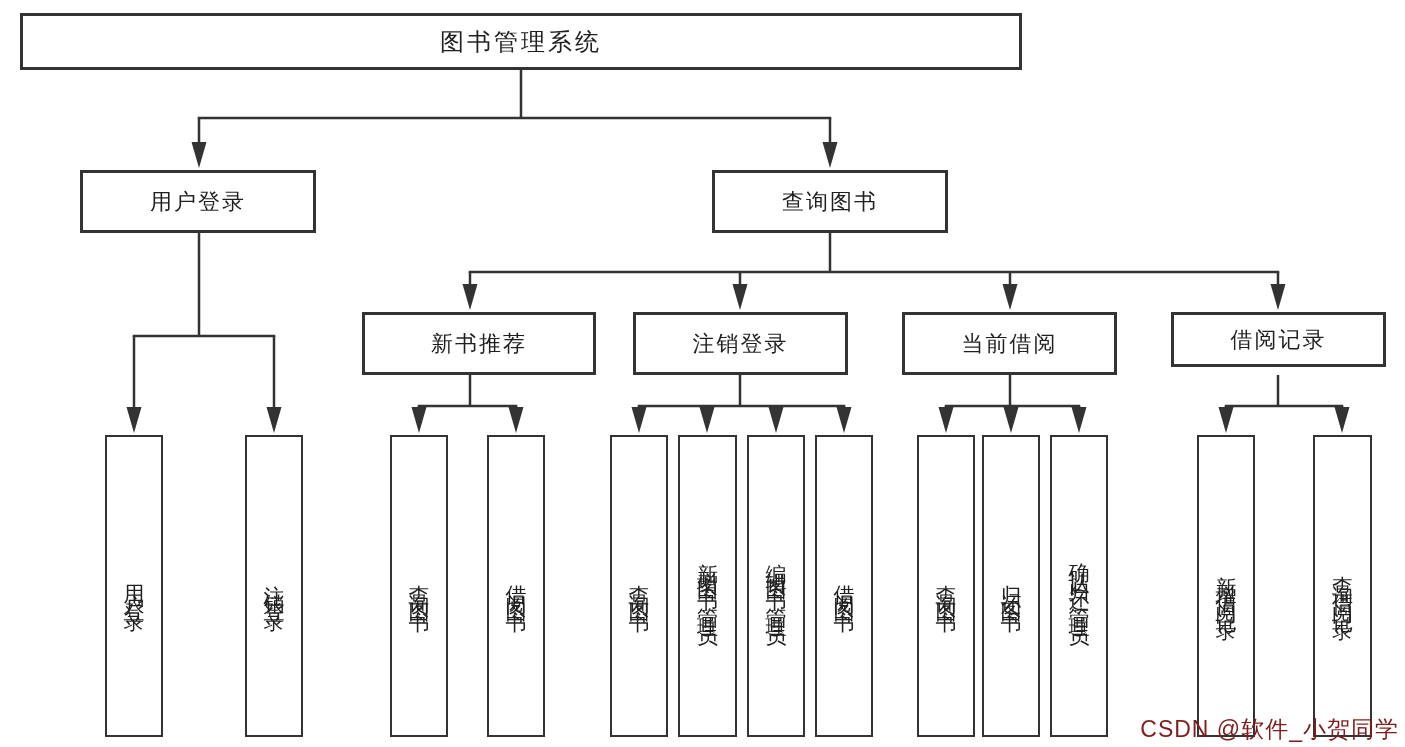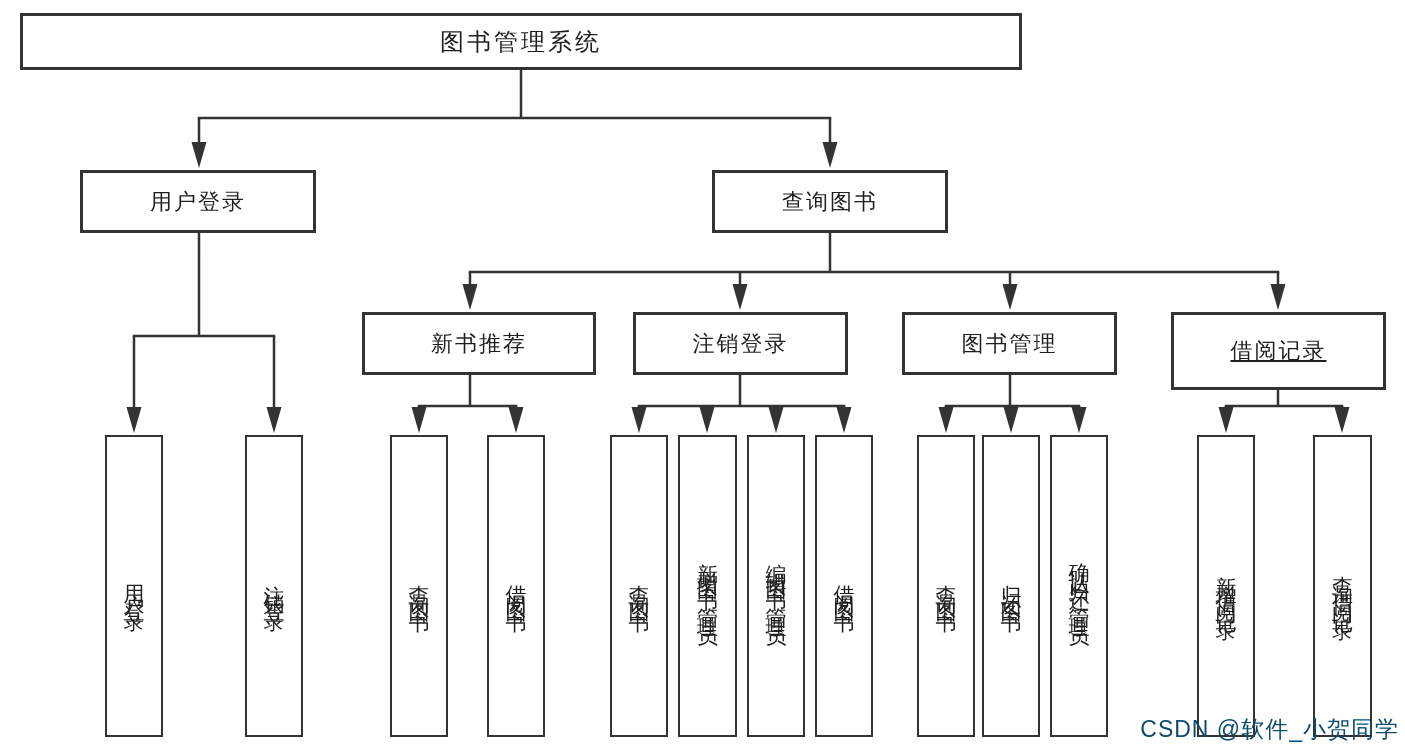"图书管理" div.node { text: 图书管理 -> 当前借阅 }
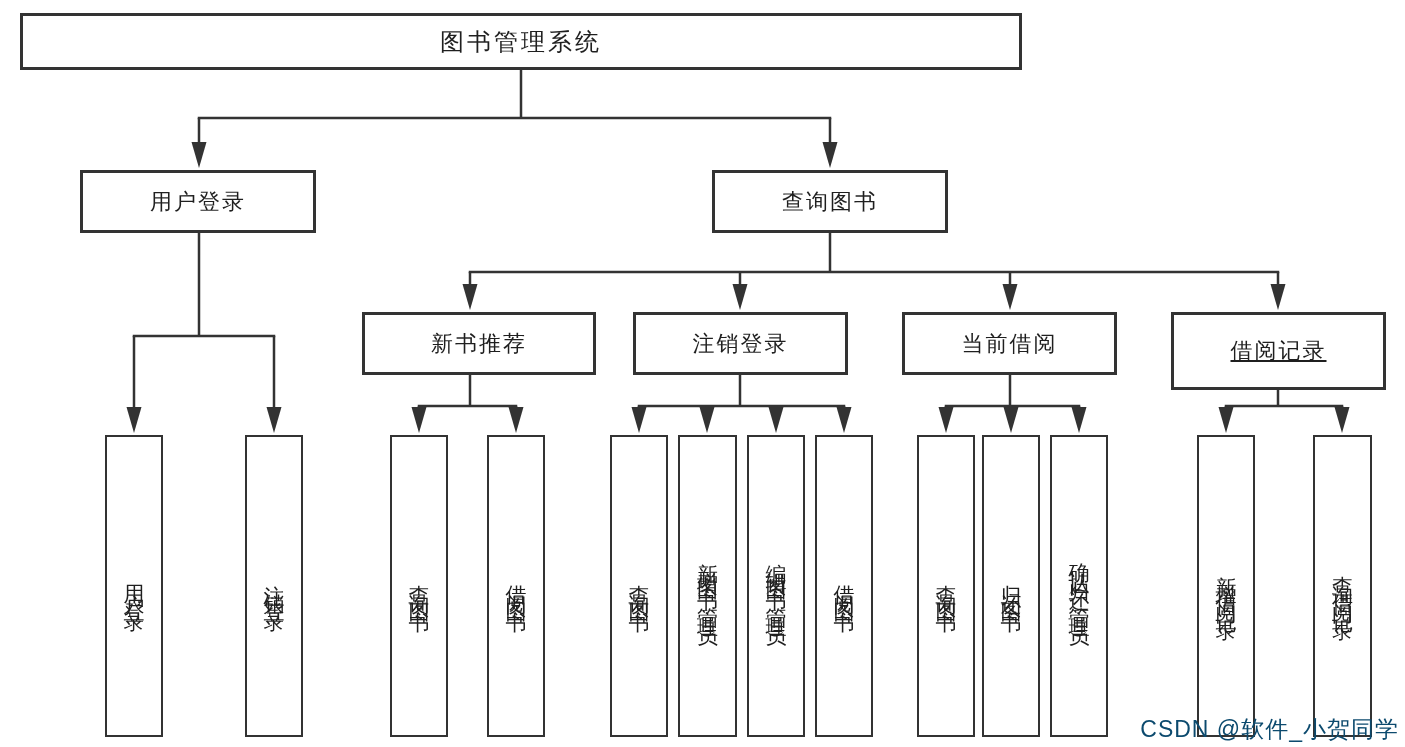"借阅记录" div.node { height: 78px -> 55px; text-decoration: underline -> none }
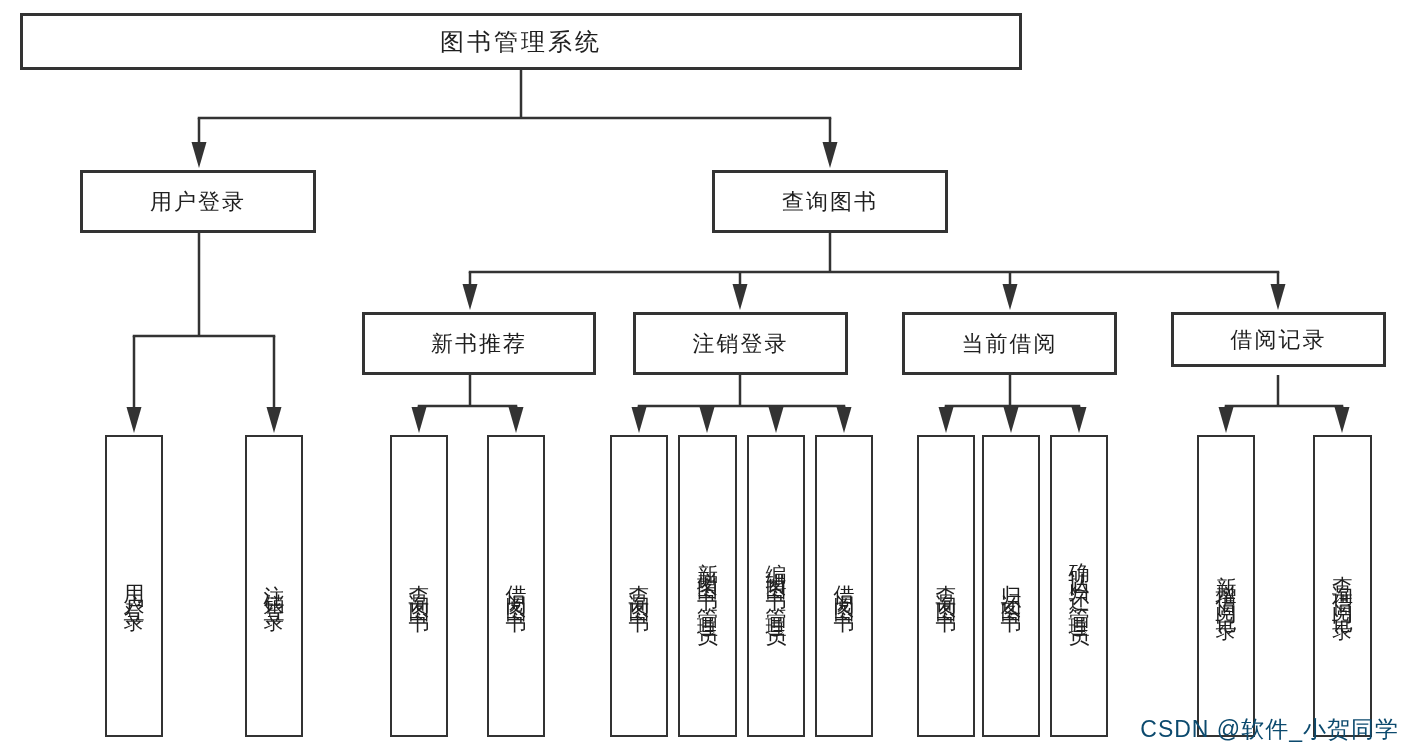"CSDN @软件_小贺同学" .watermark { color: #0c4a6e -> #7f1d1d }
